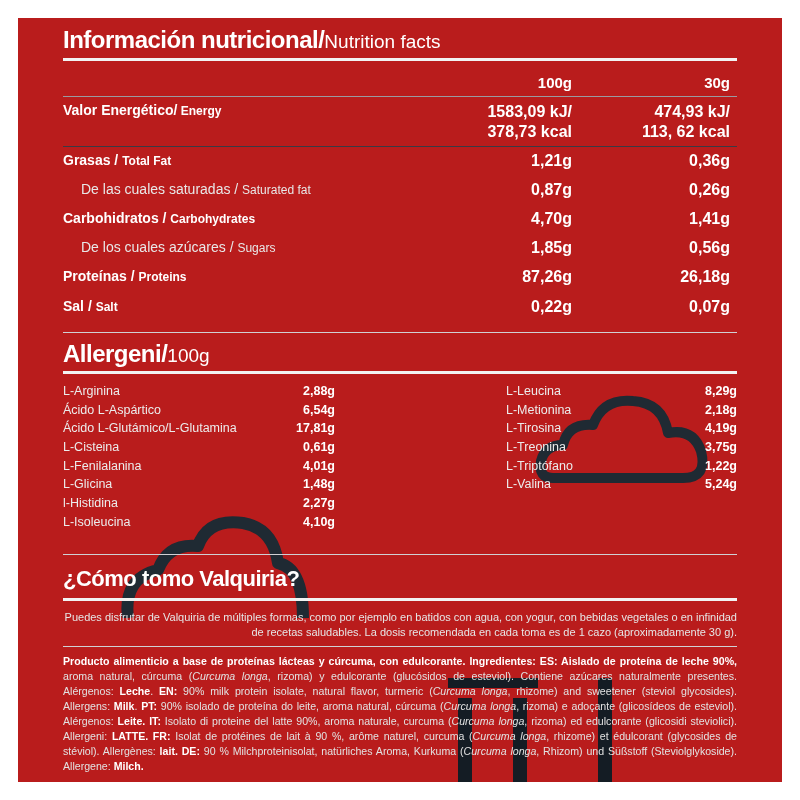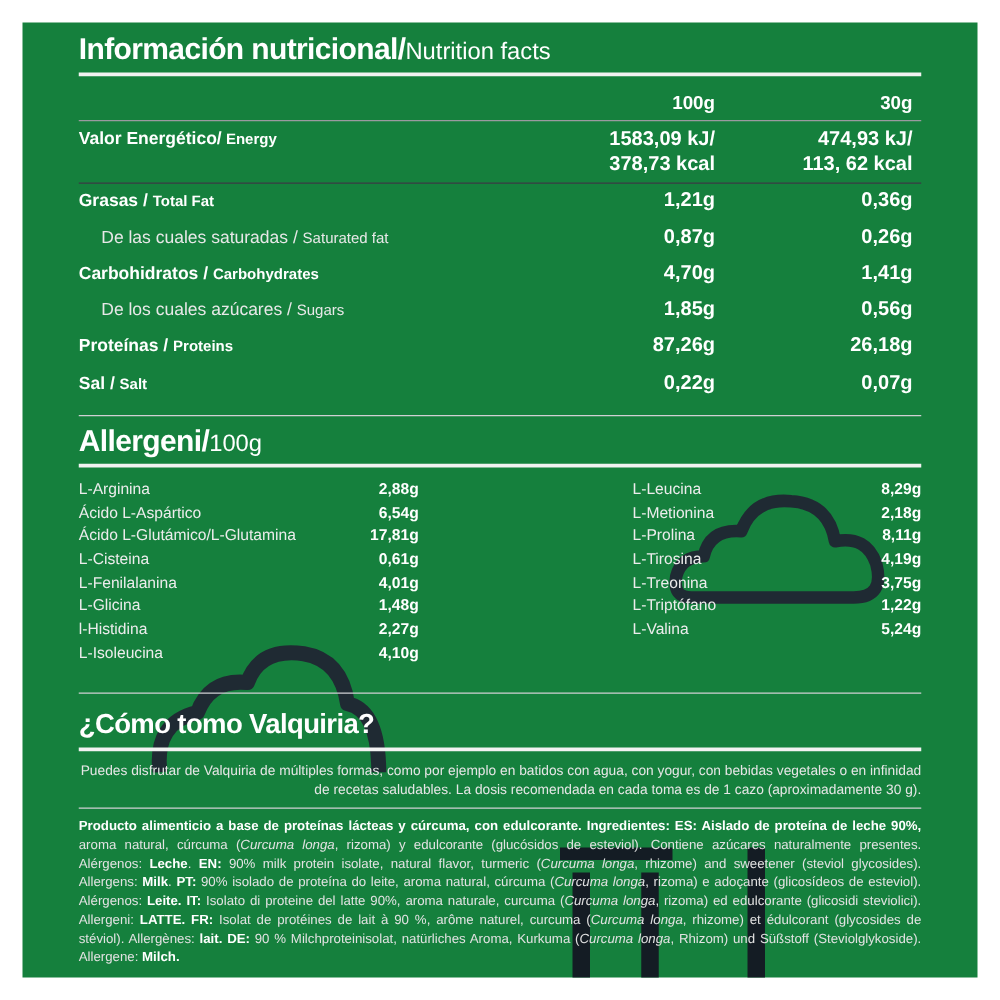"Información nutricional/Nutrition facts" .panel { background: #15803d -> #b91c1c }
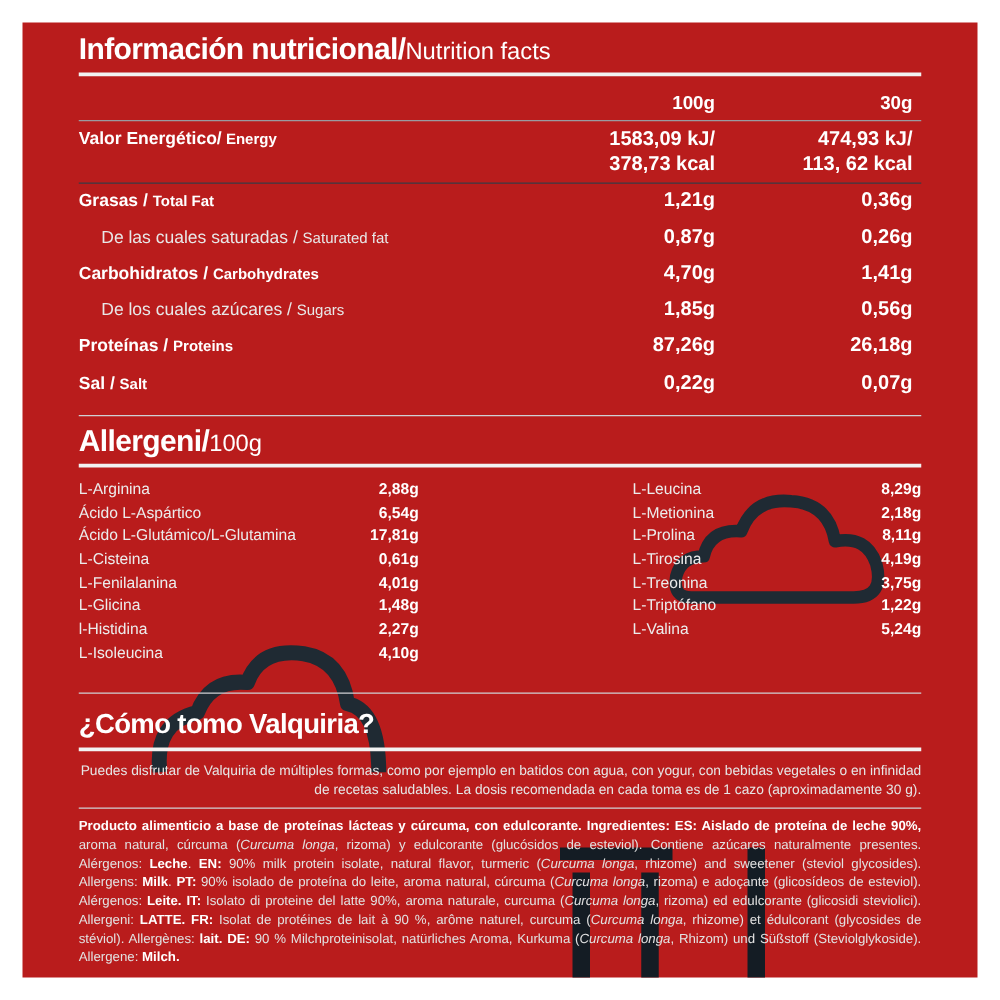"L-Prolina" div.amino-row { html: <div> <span>L-Prolina</span> <span>8,11g</span> </div> -> none }
